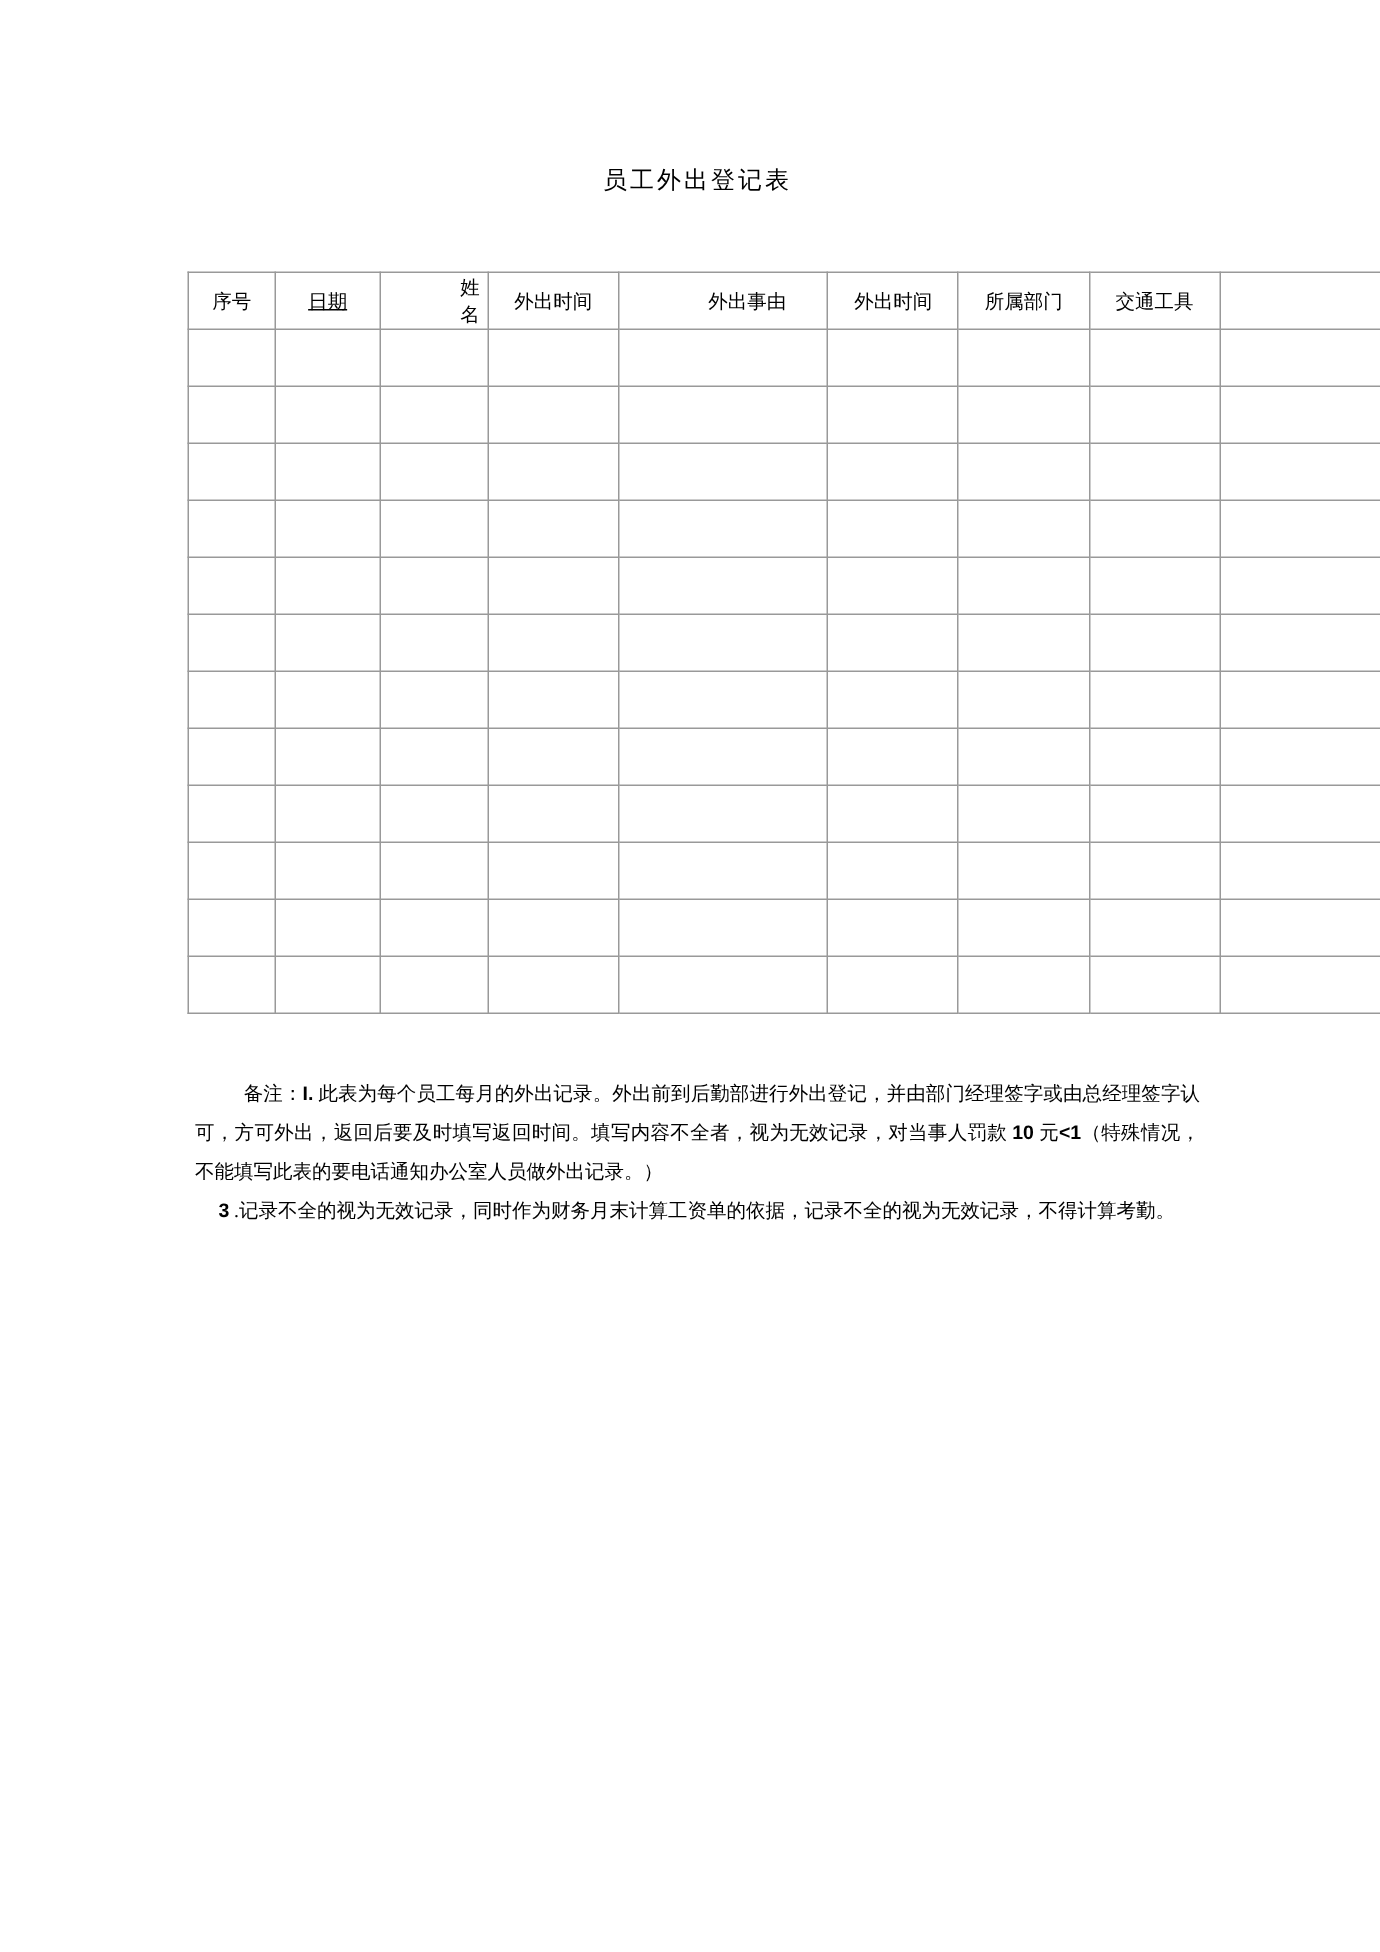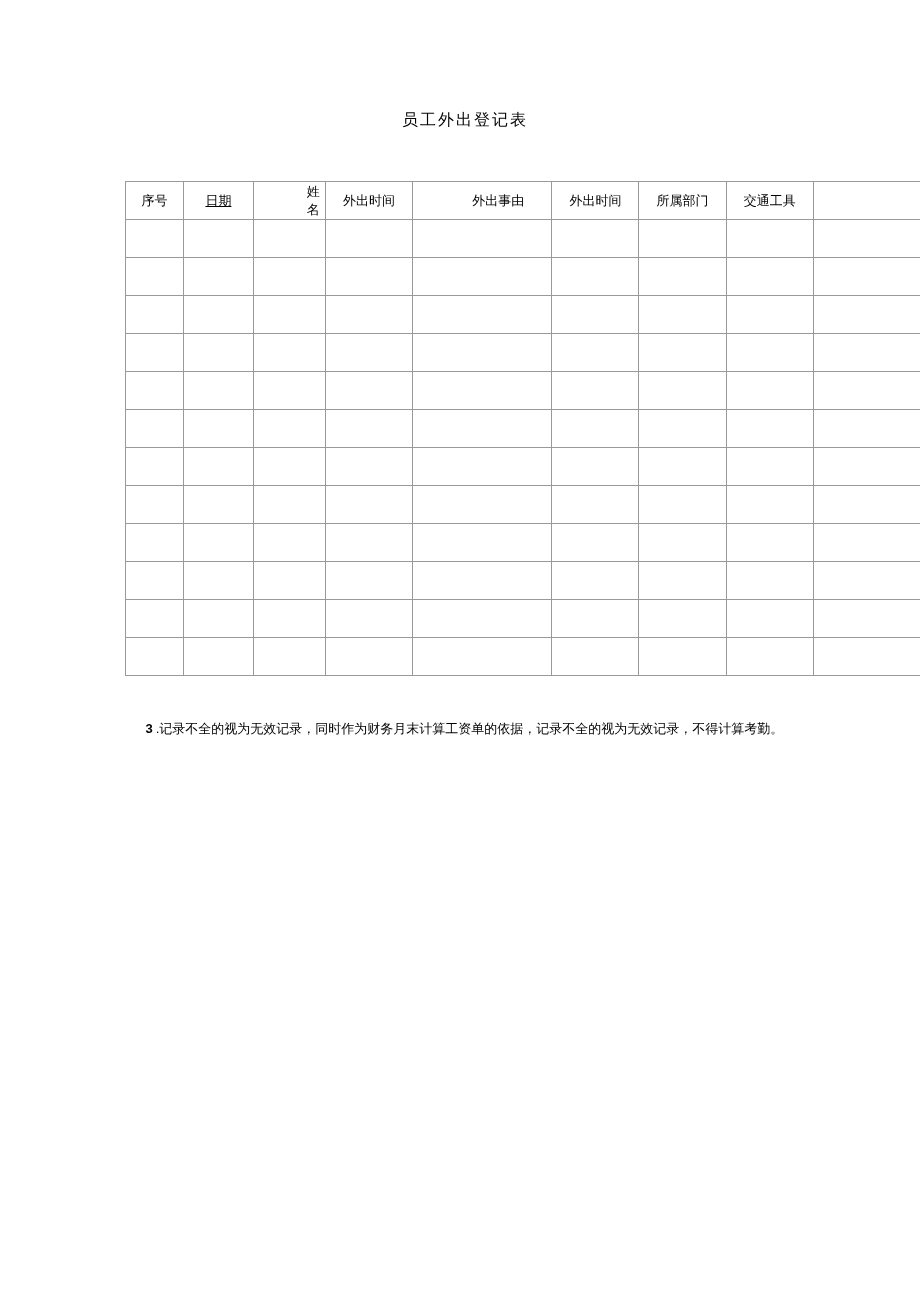"备注：I." p.indent-start { html: none -> <p> <span>备注：</span><span>I.</span><span> 此表为每个员工每月的外出记录。外出前到后勤部进行外出登记，并由部门经理签字或由总经理签字认可，方可外出，返回后要及时填写返回时间。填写内容不全者，视为无效记录，对当事人罚款 </span><span>10</span><span> 元</span><span>&lt;1</span><span>（特殊情况，不能填写此表的要电话通知办公室人员做外出记录。）</span> </p> }
